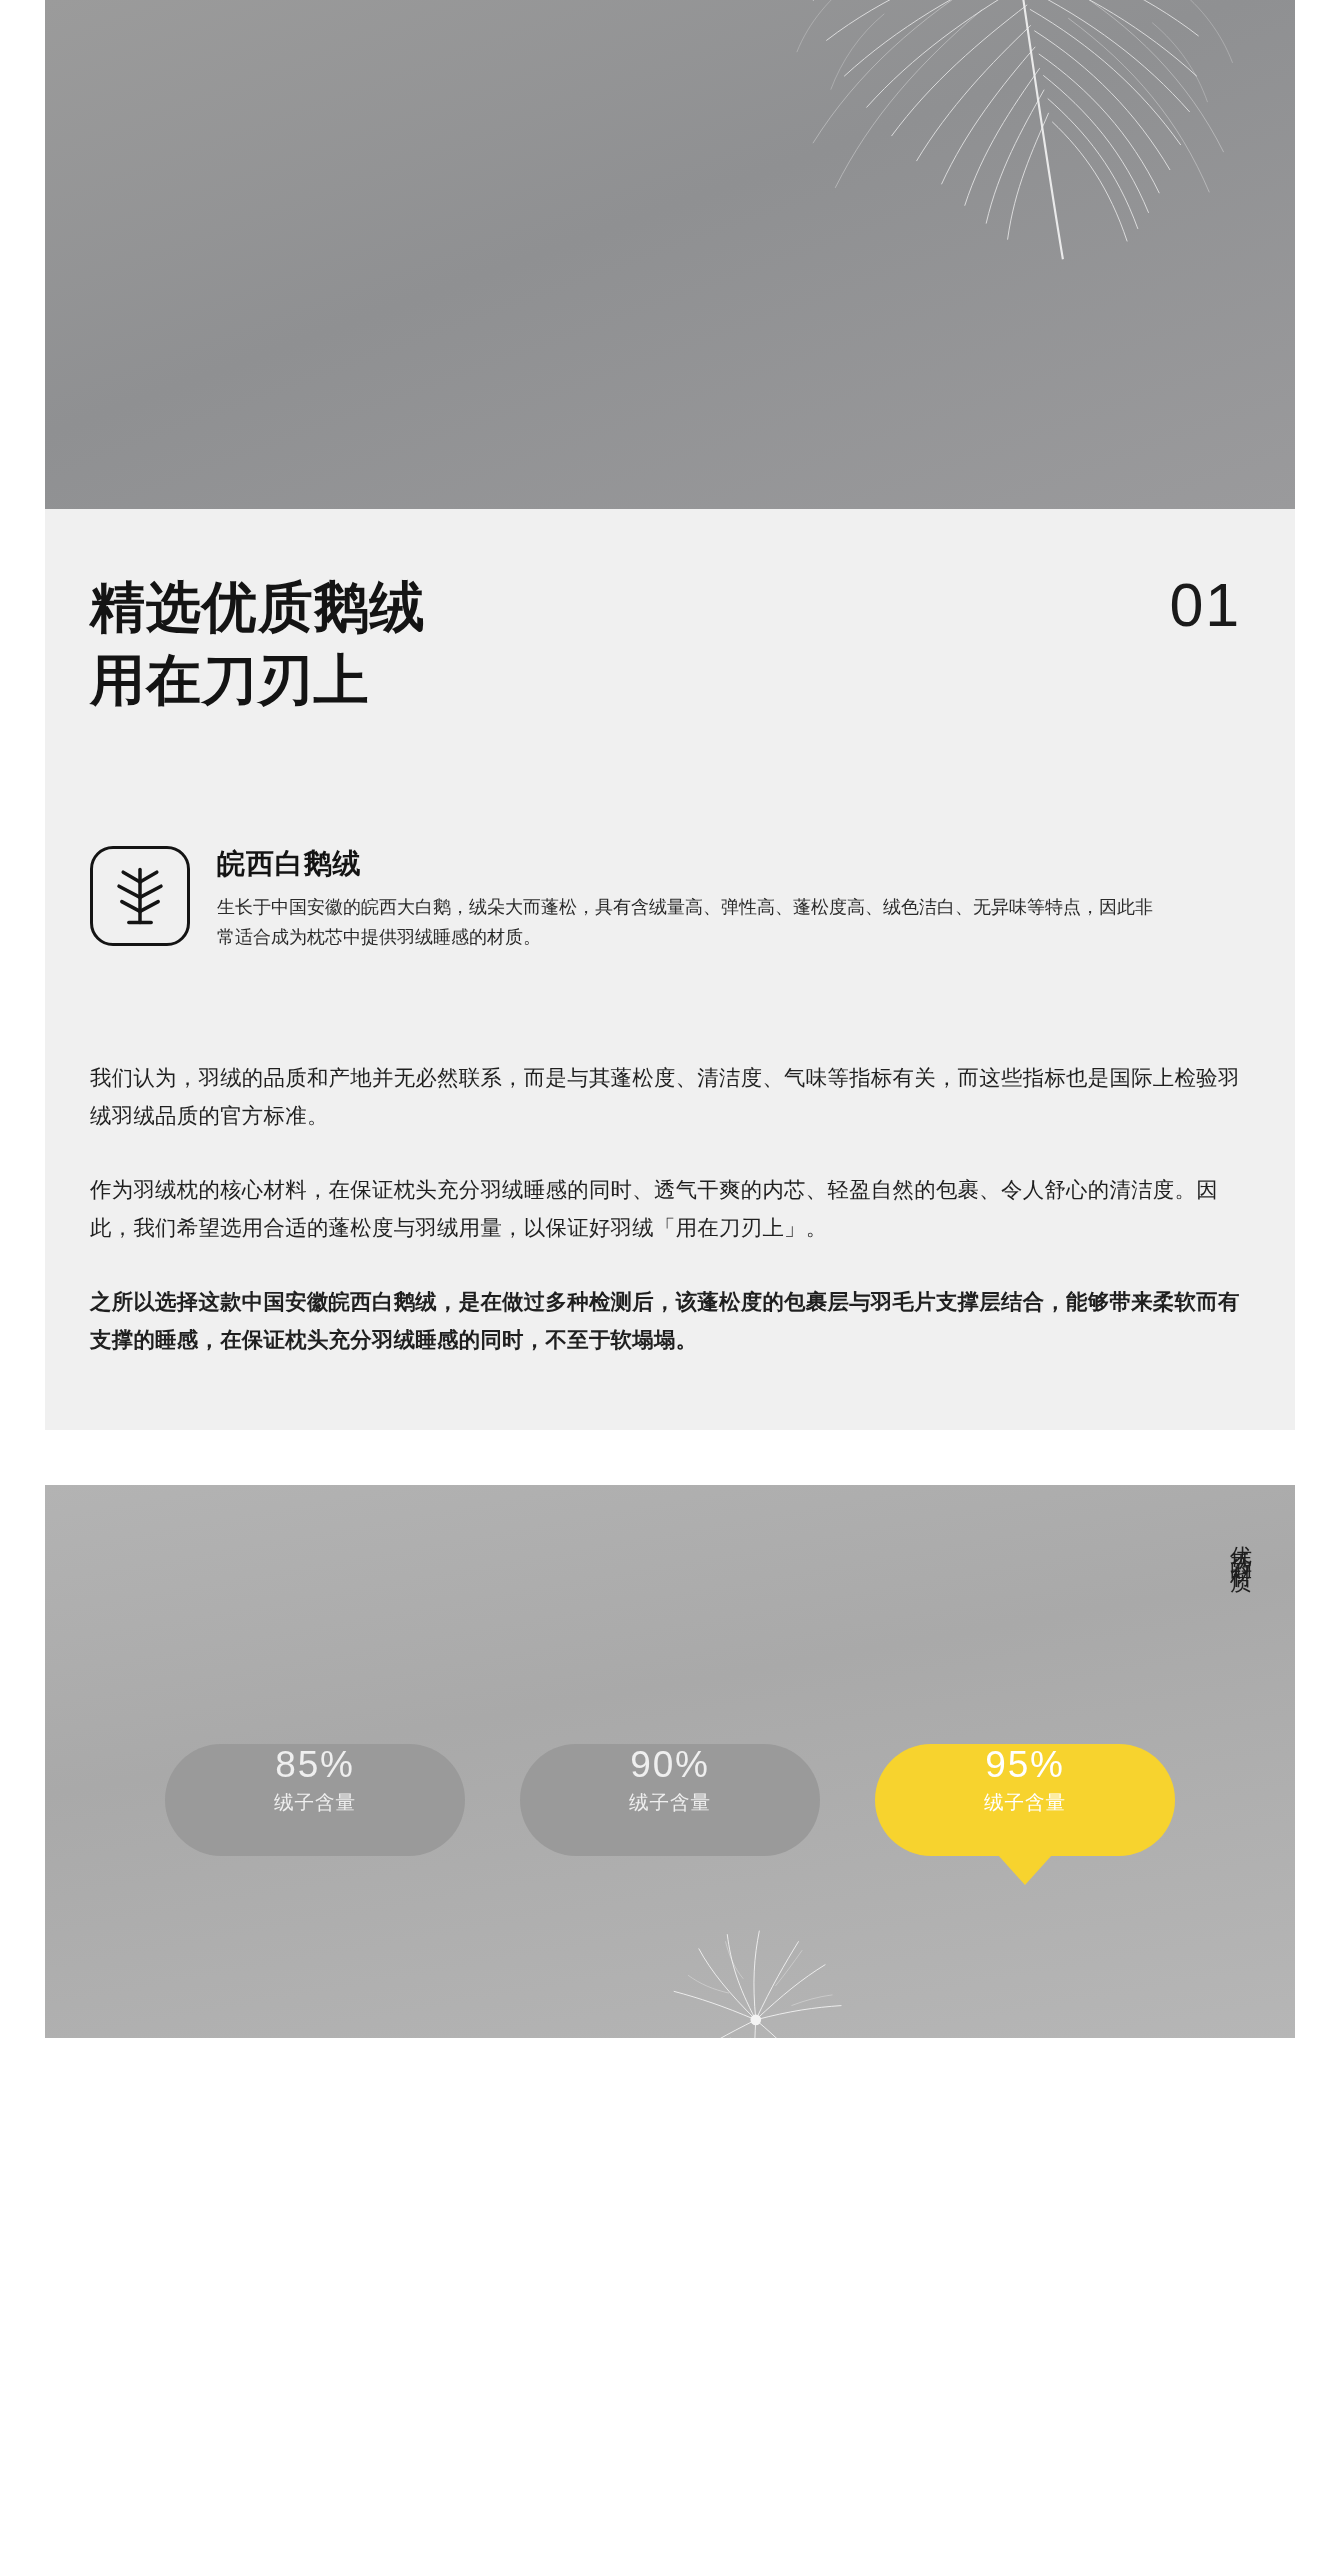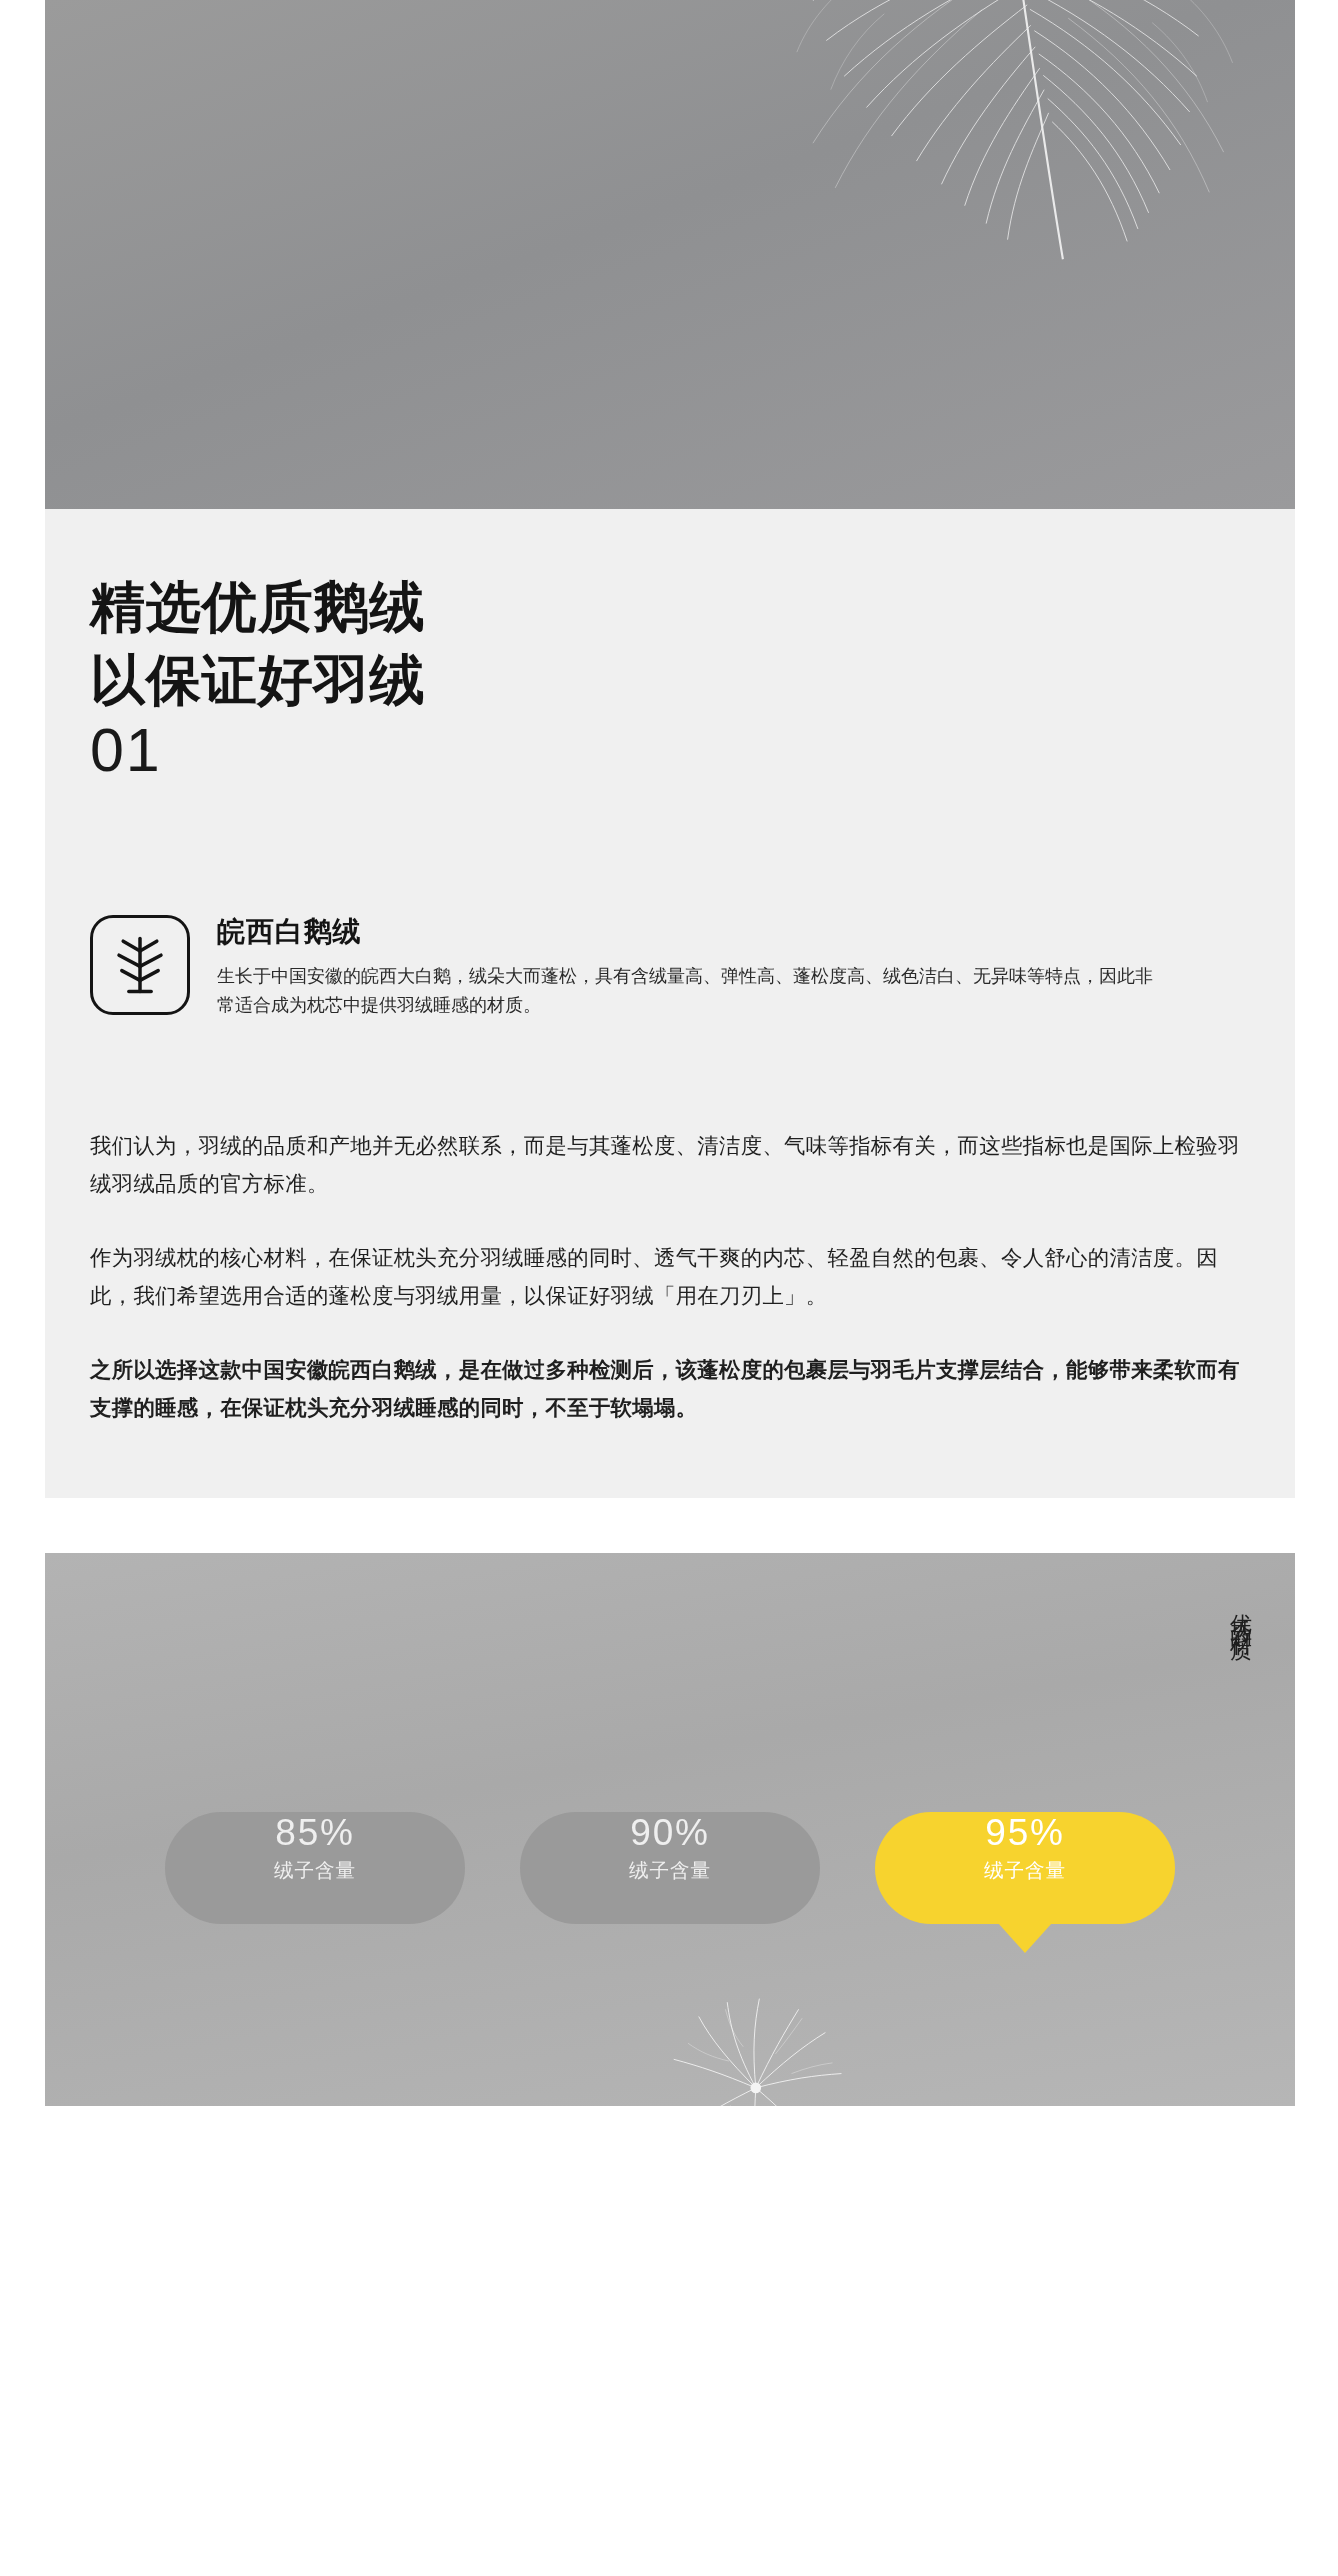"精选优质鹅绒" .headline-row { flex-direction: column -> none }
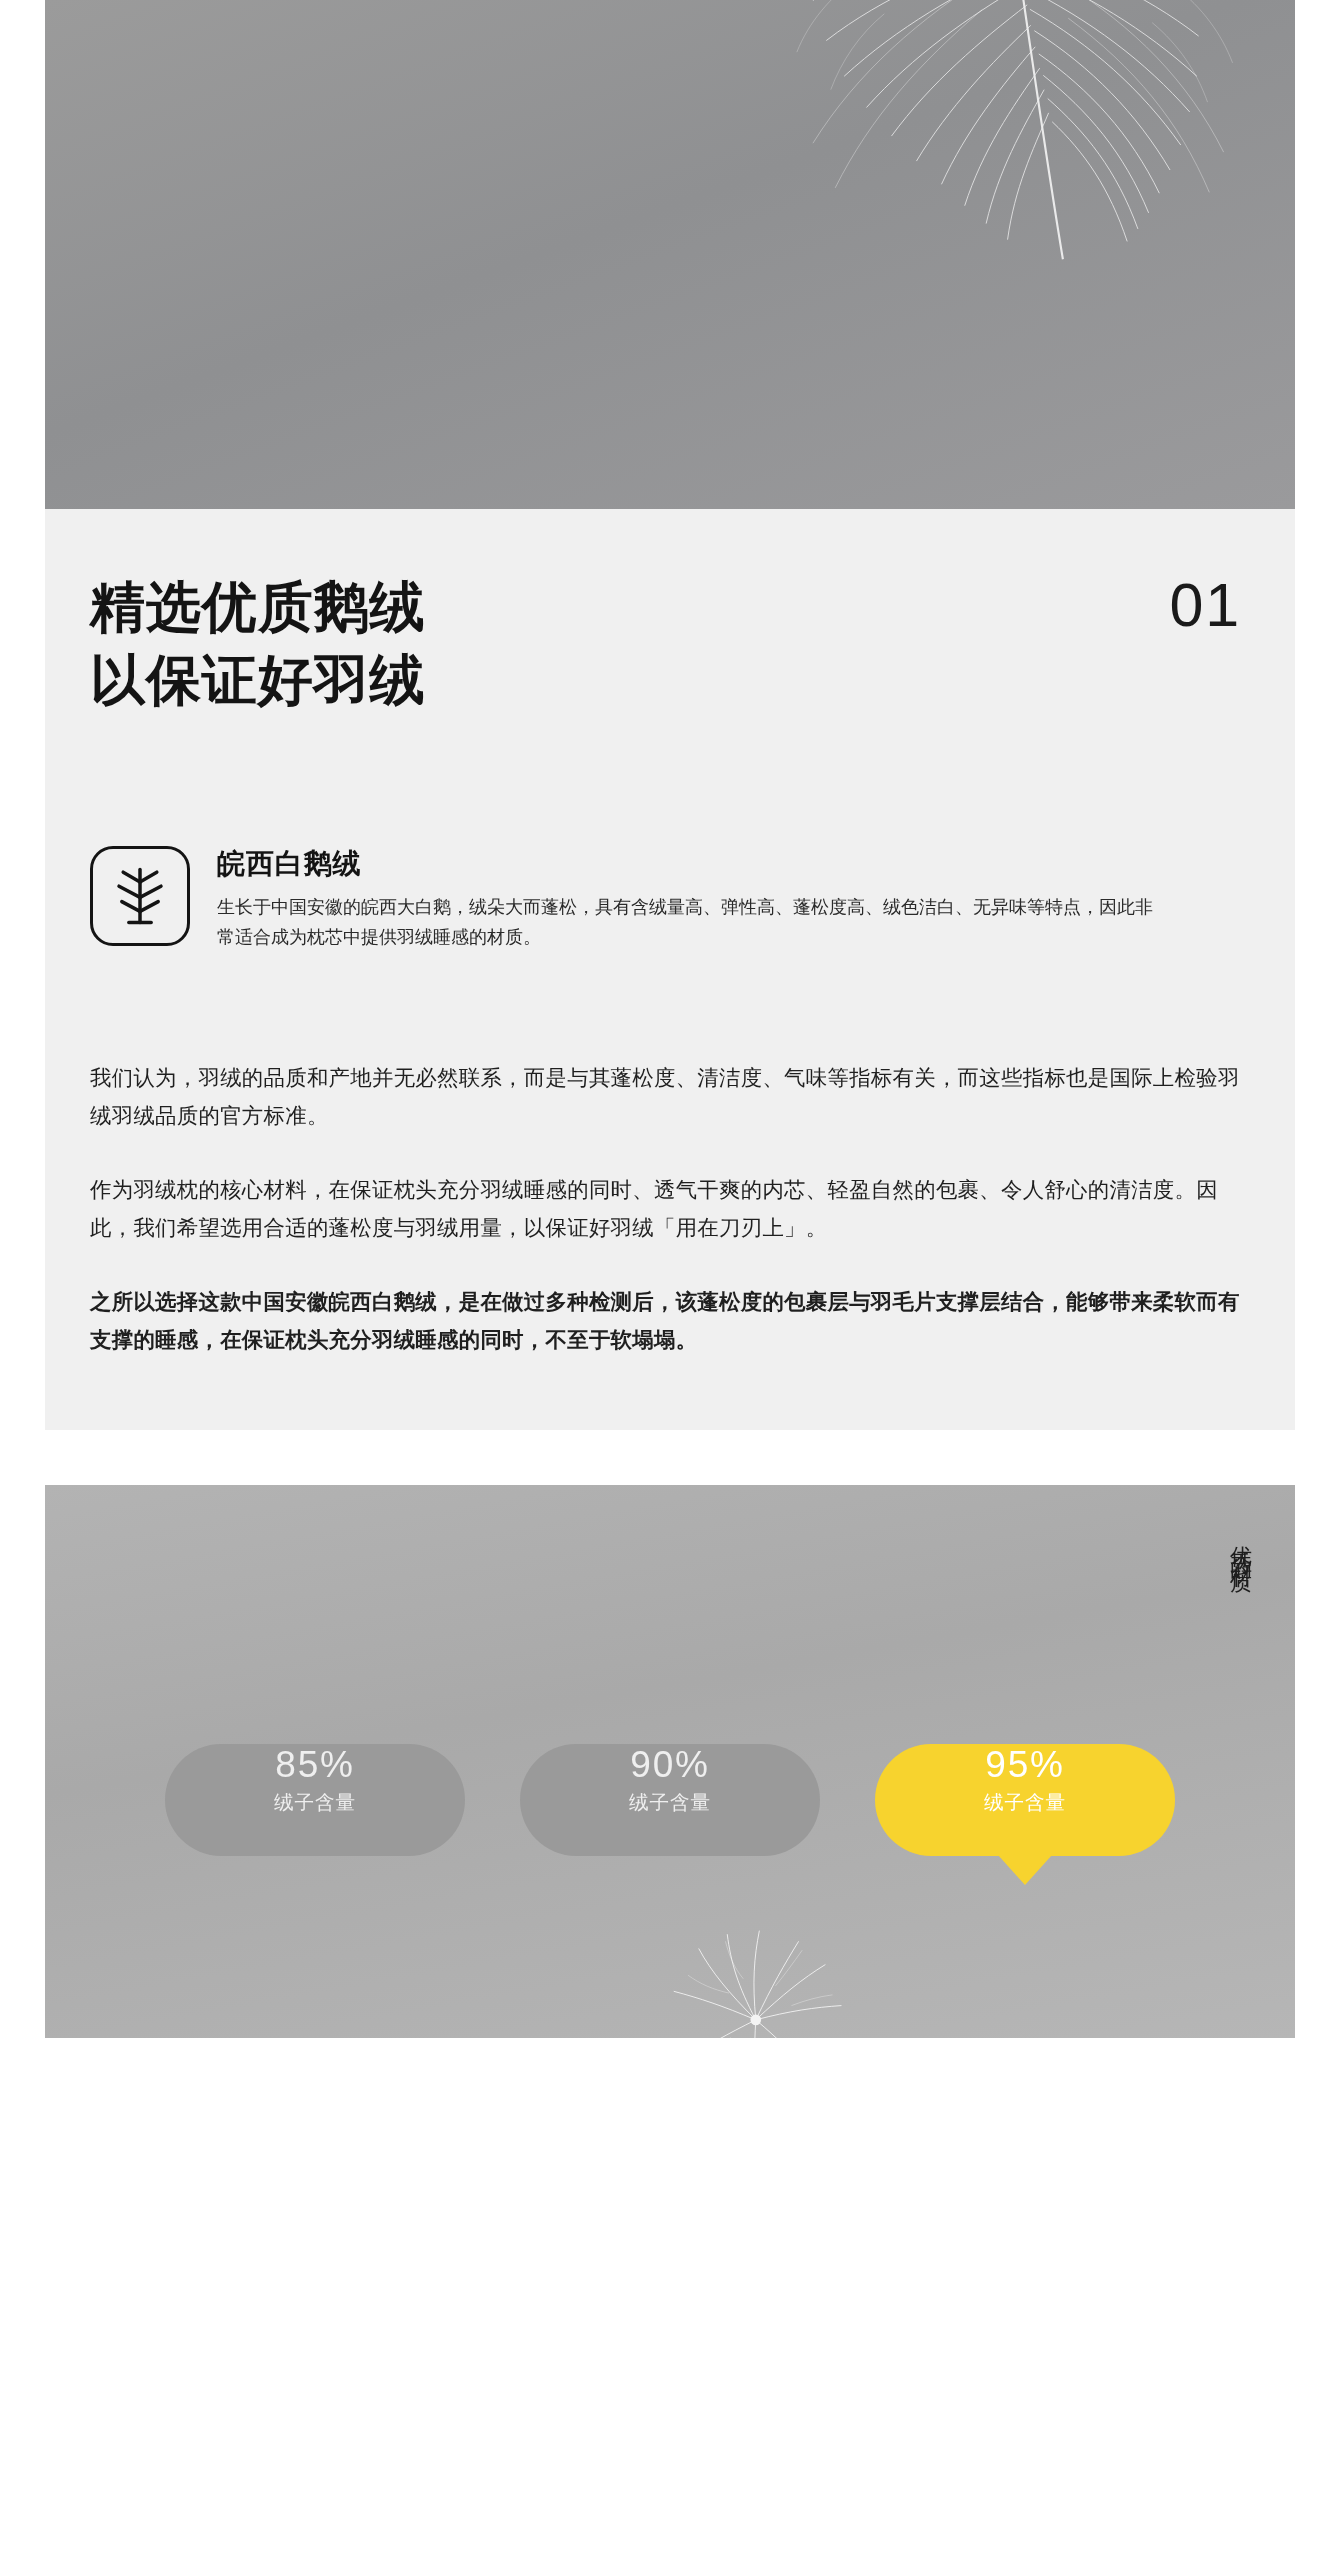"以保证好羽绒" div { text: 以保证好羽绒 -> 用在刀刃上 }
